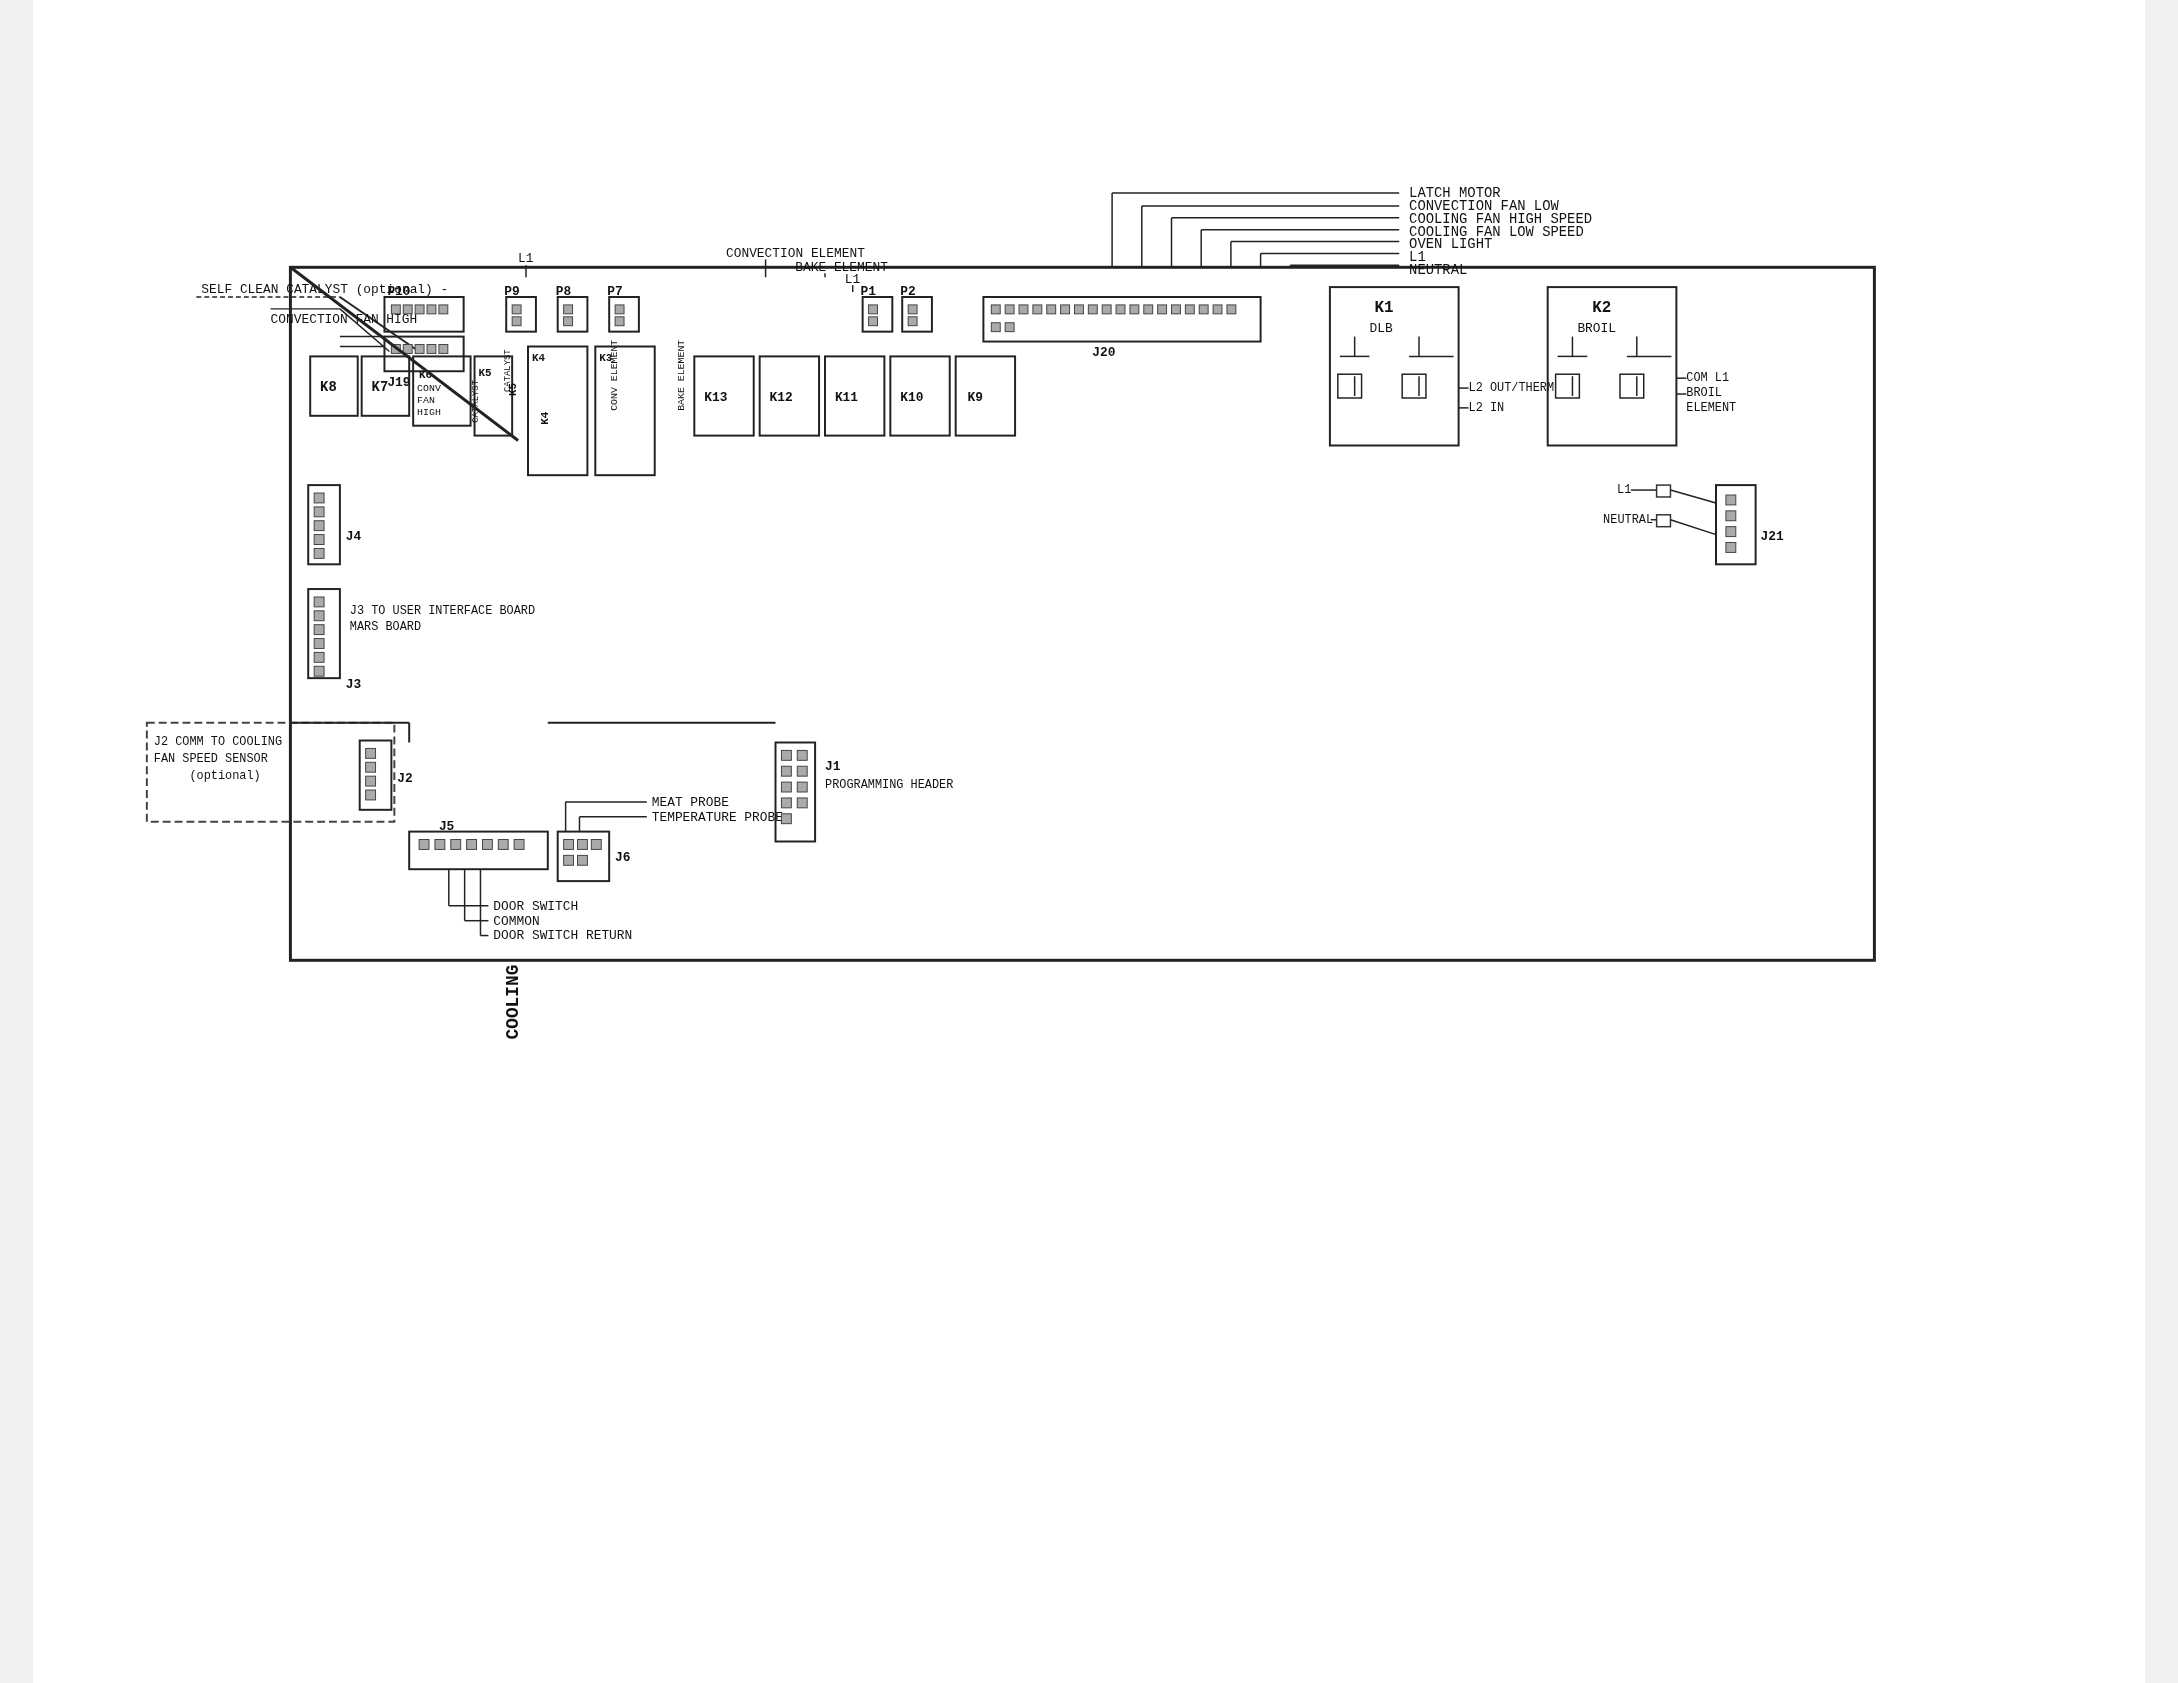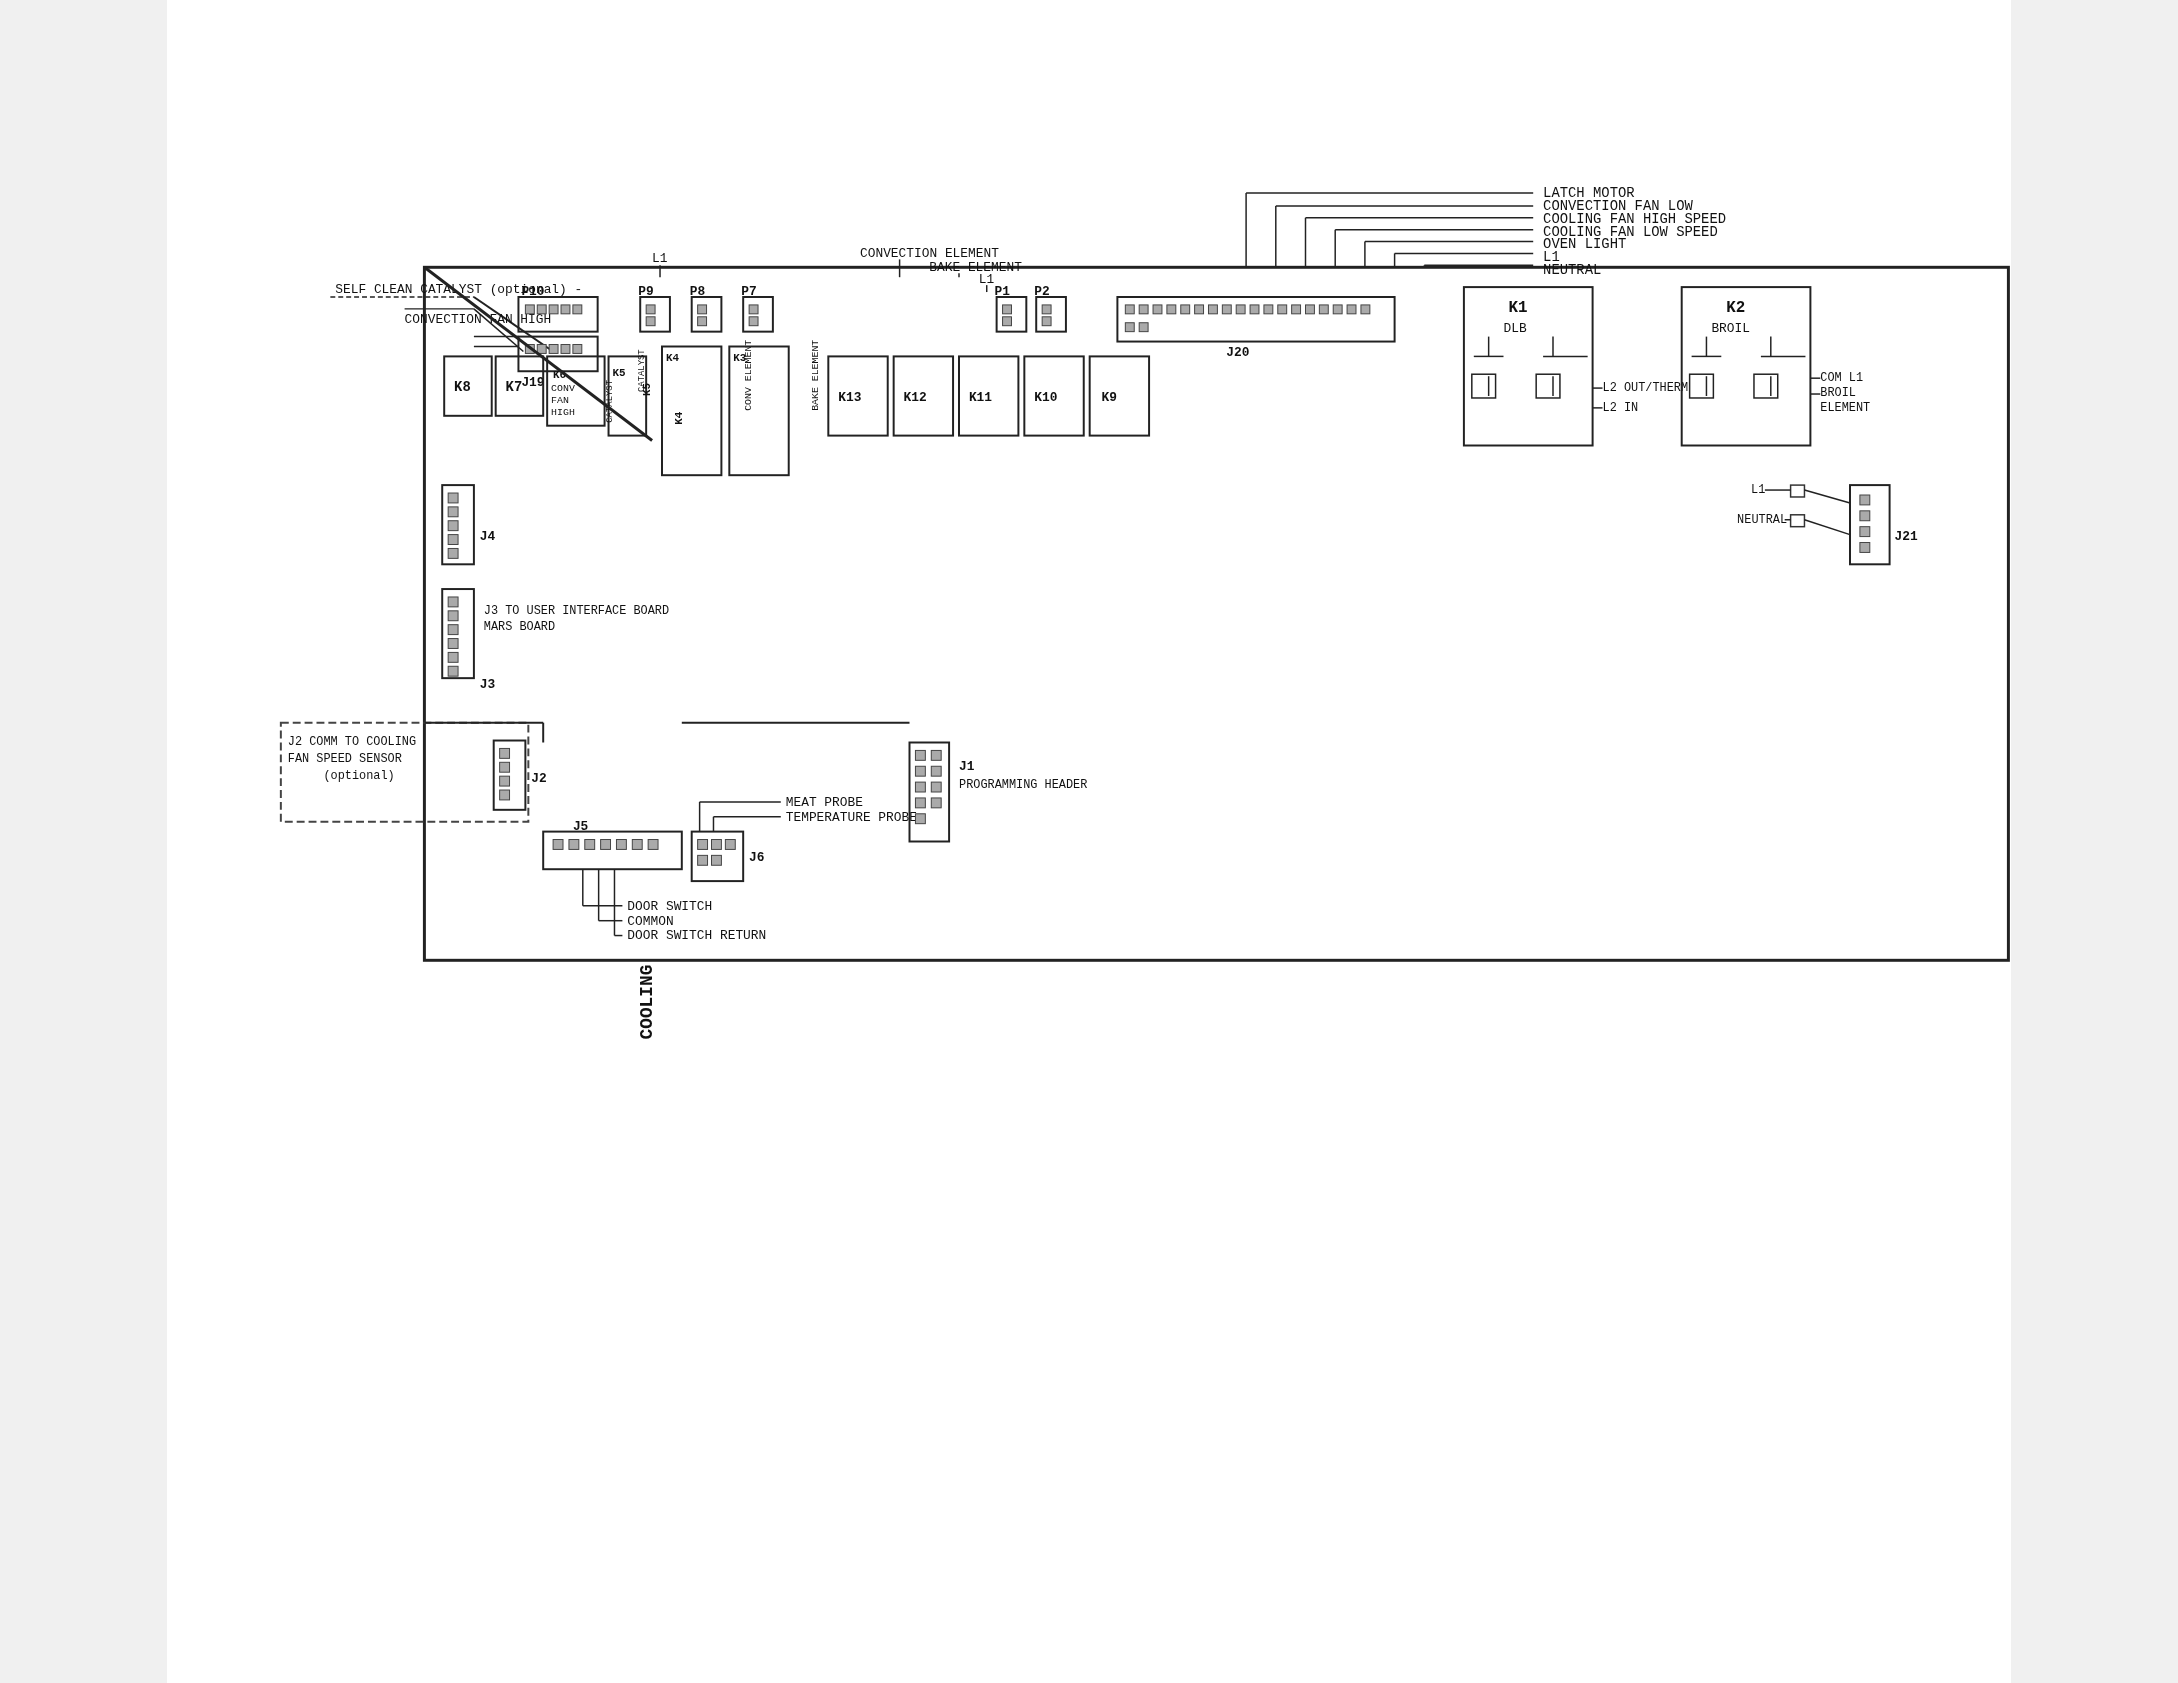"LATCH MOTOR" .page { width: 1844px -> 2112px }
